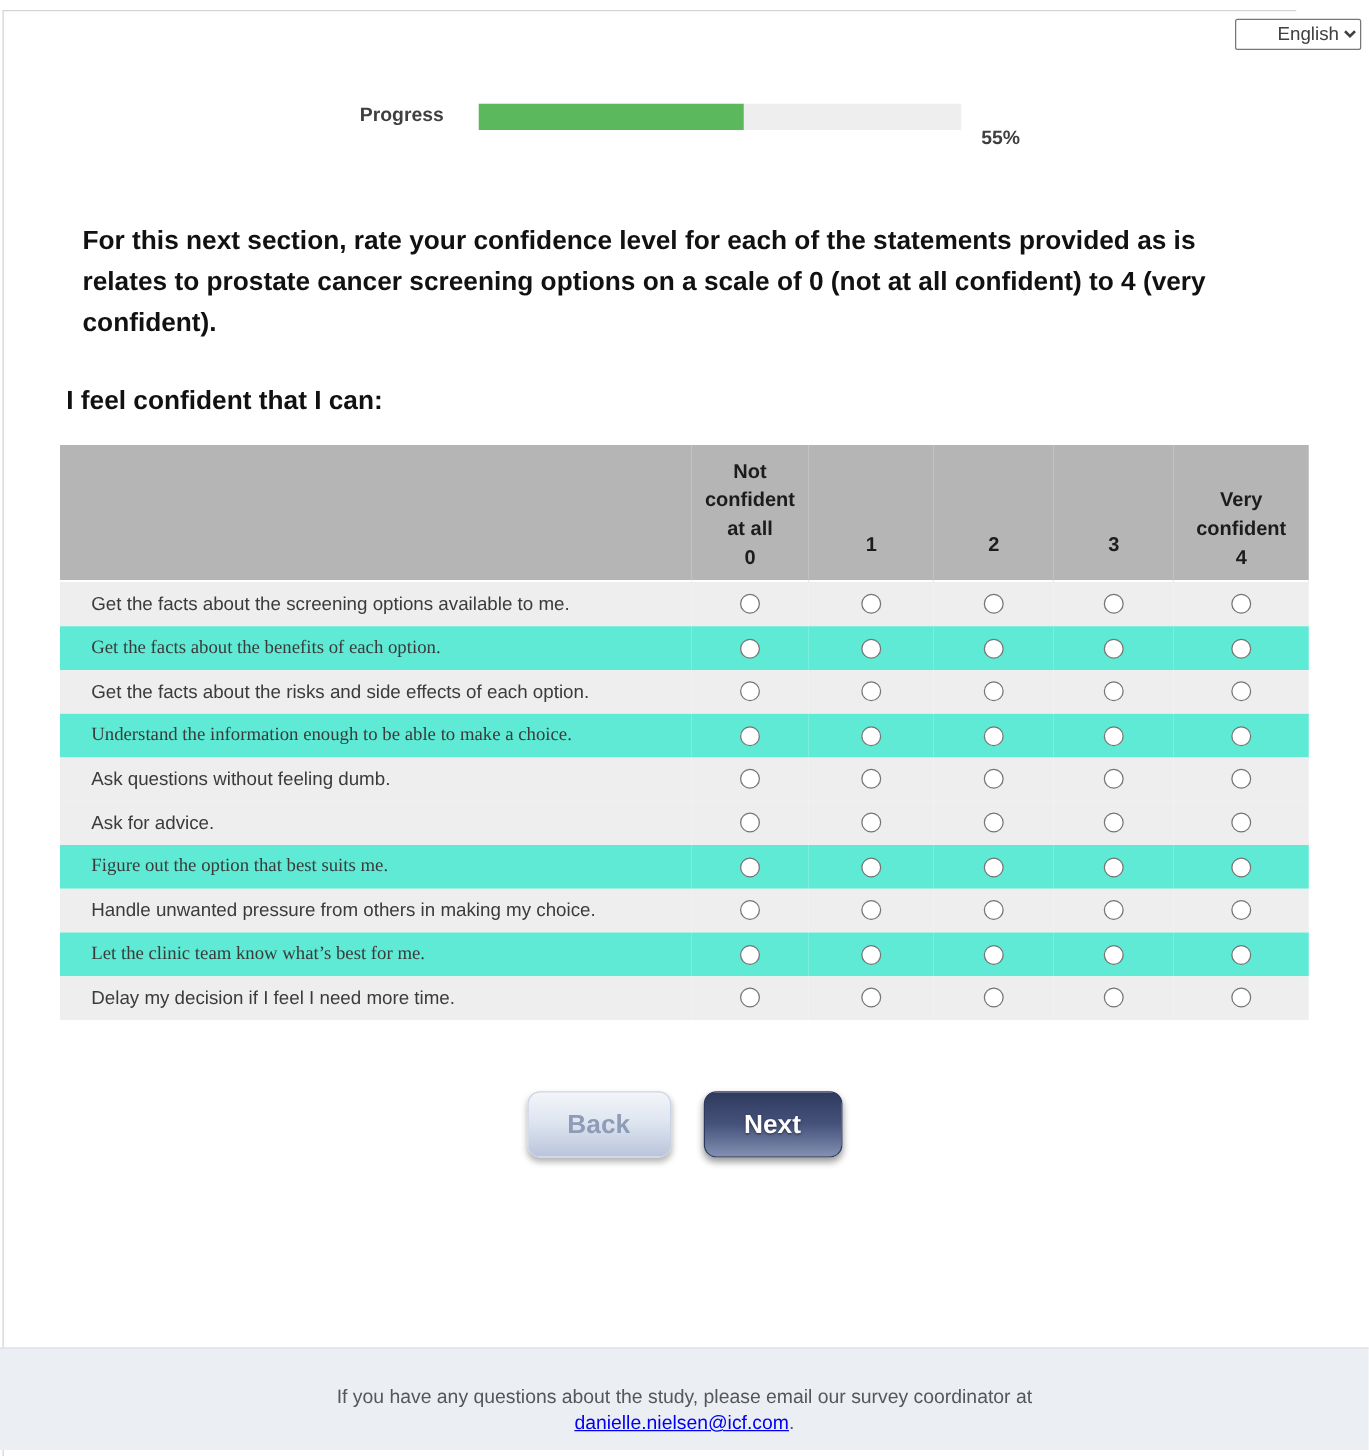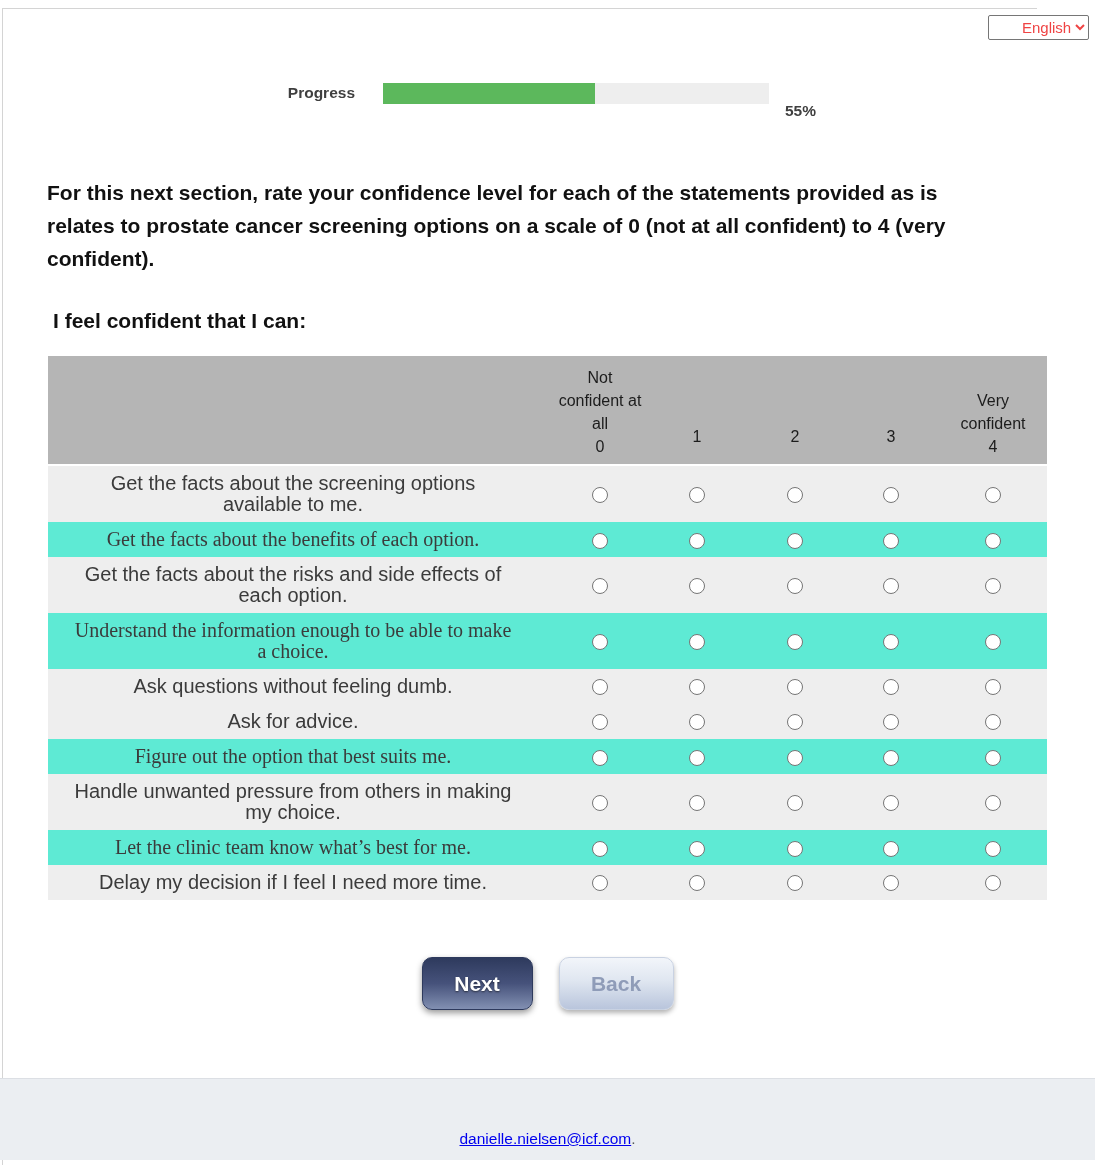"English" .lang-wrap select { color: #ef4444 -> #404040 }
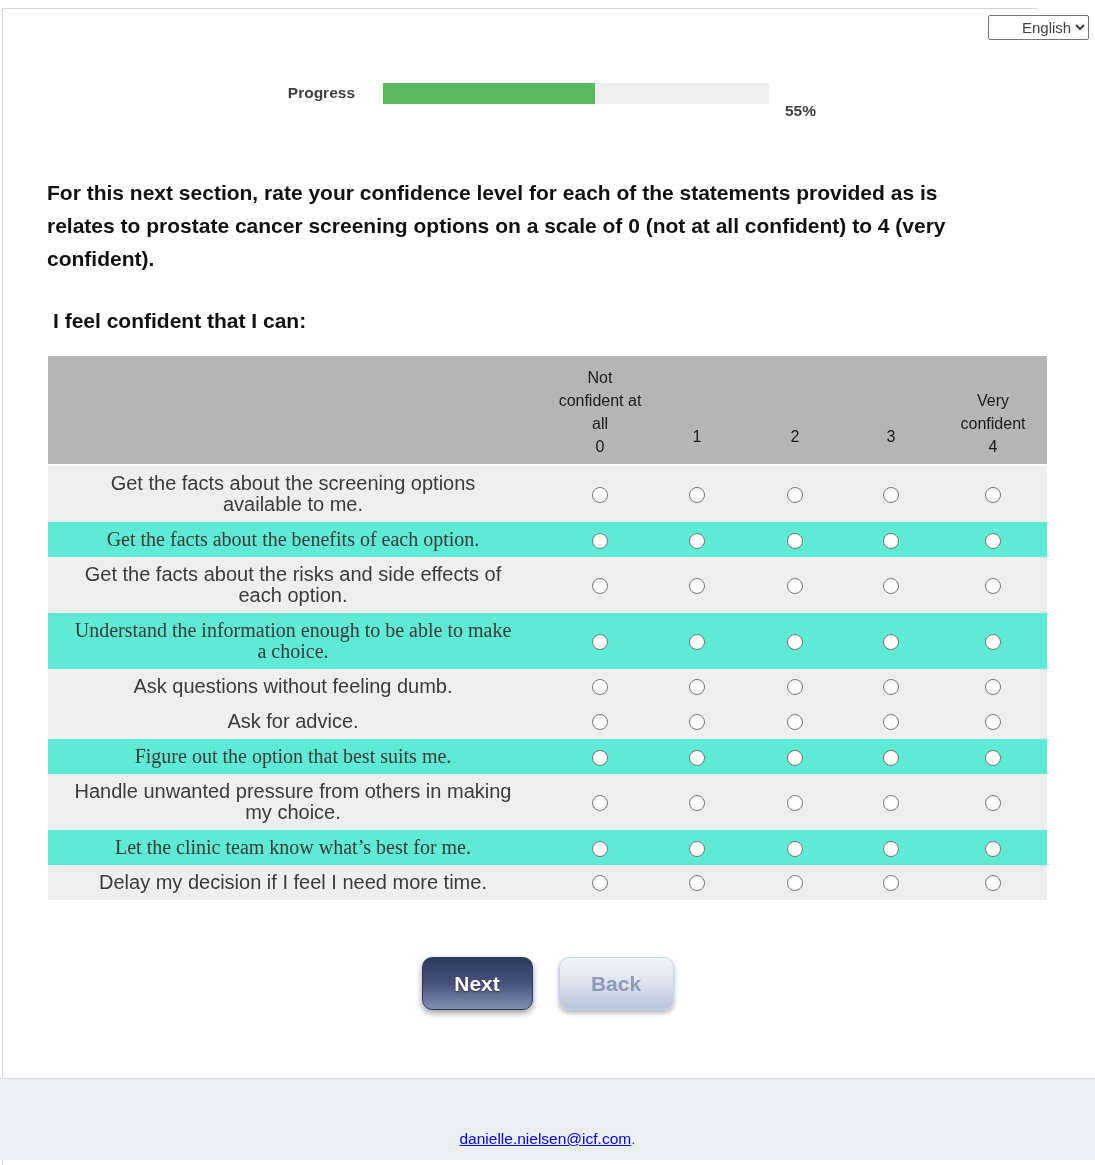"For this next section, rate" .intro { margin: 56px 0 0 47px -> 56px 0 0 66px }
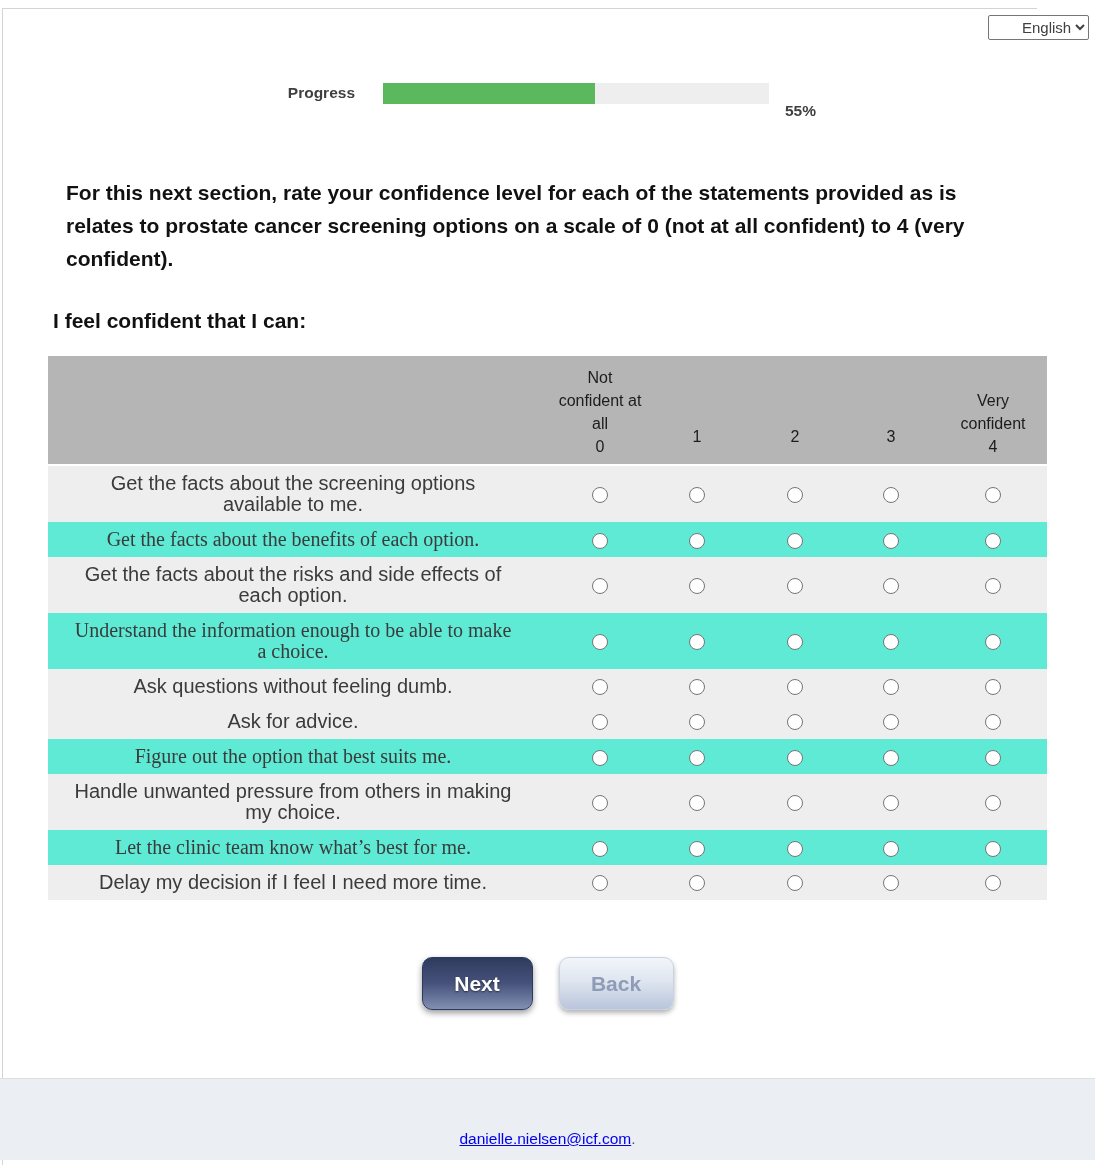"Not confident at all" table.matrix th { font-weight: normal -> bold }
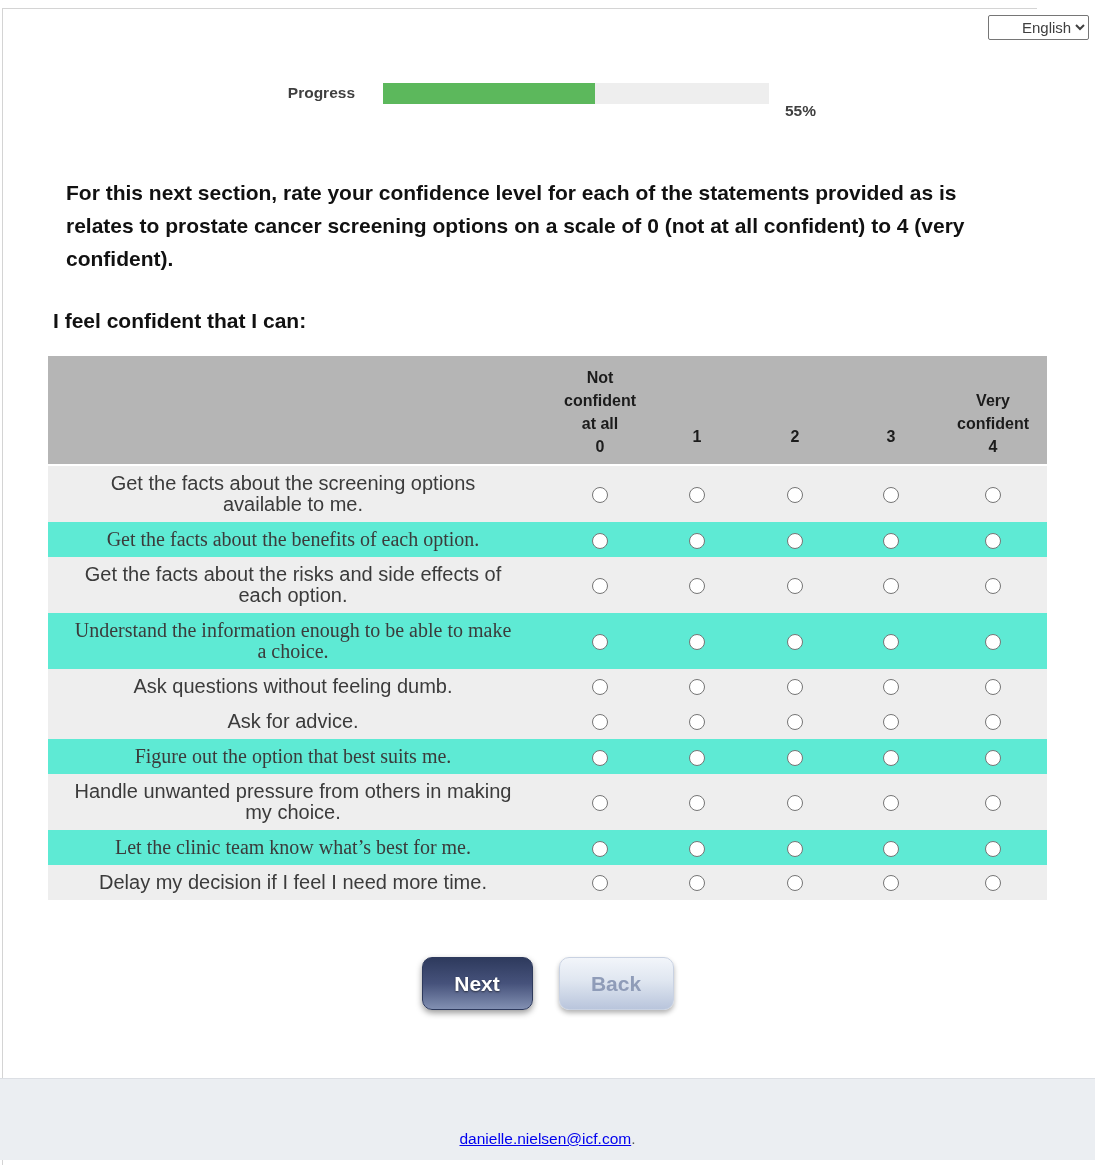"Get the facts about the" .qtext { font-size: 20px -> 15px; text-align: center -> none }
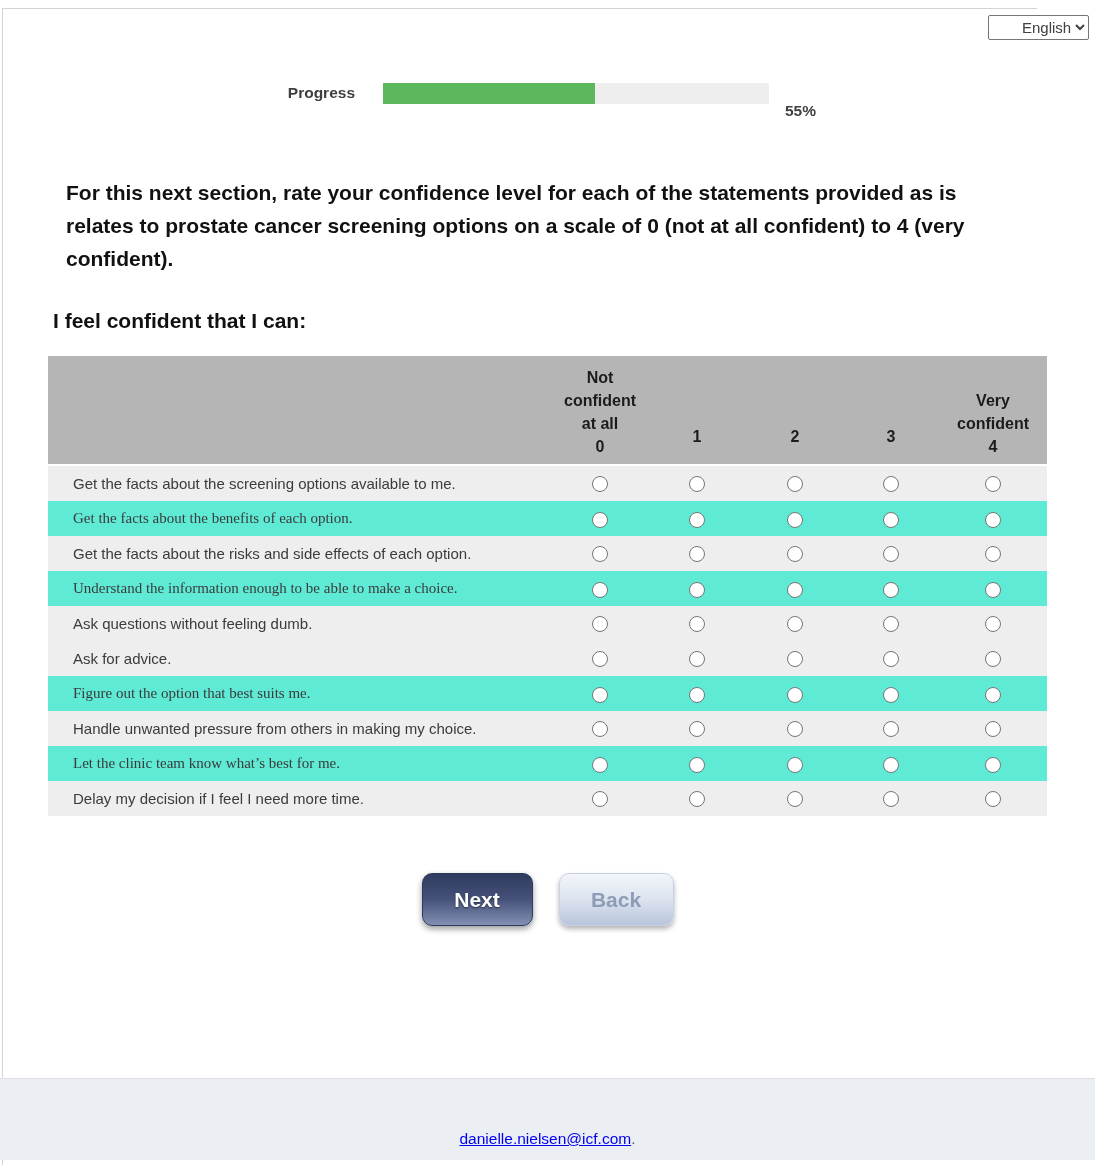"Next" button.btn { order: before "Back" -> after "Back" }
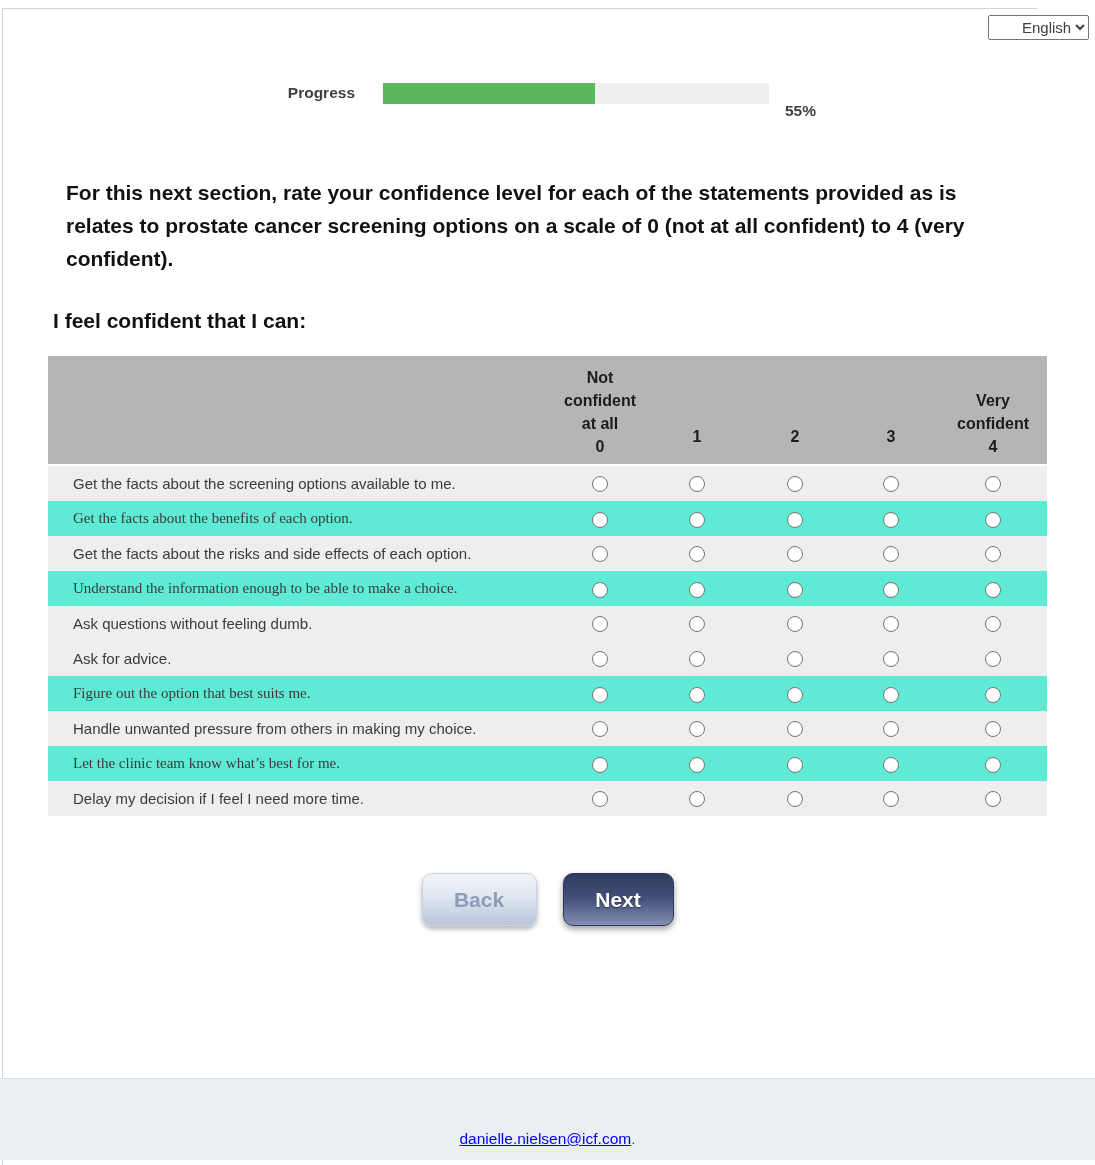"If you have any questions" span { html: none -> <span>If you have any questions about the study, please email our survey coordinator at</span> }
